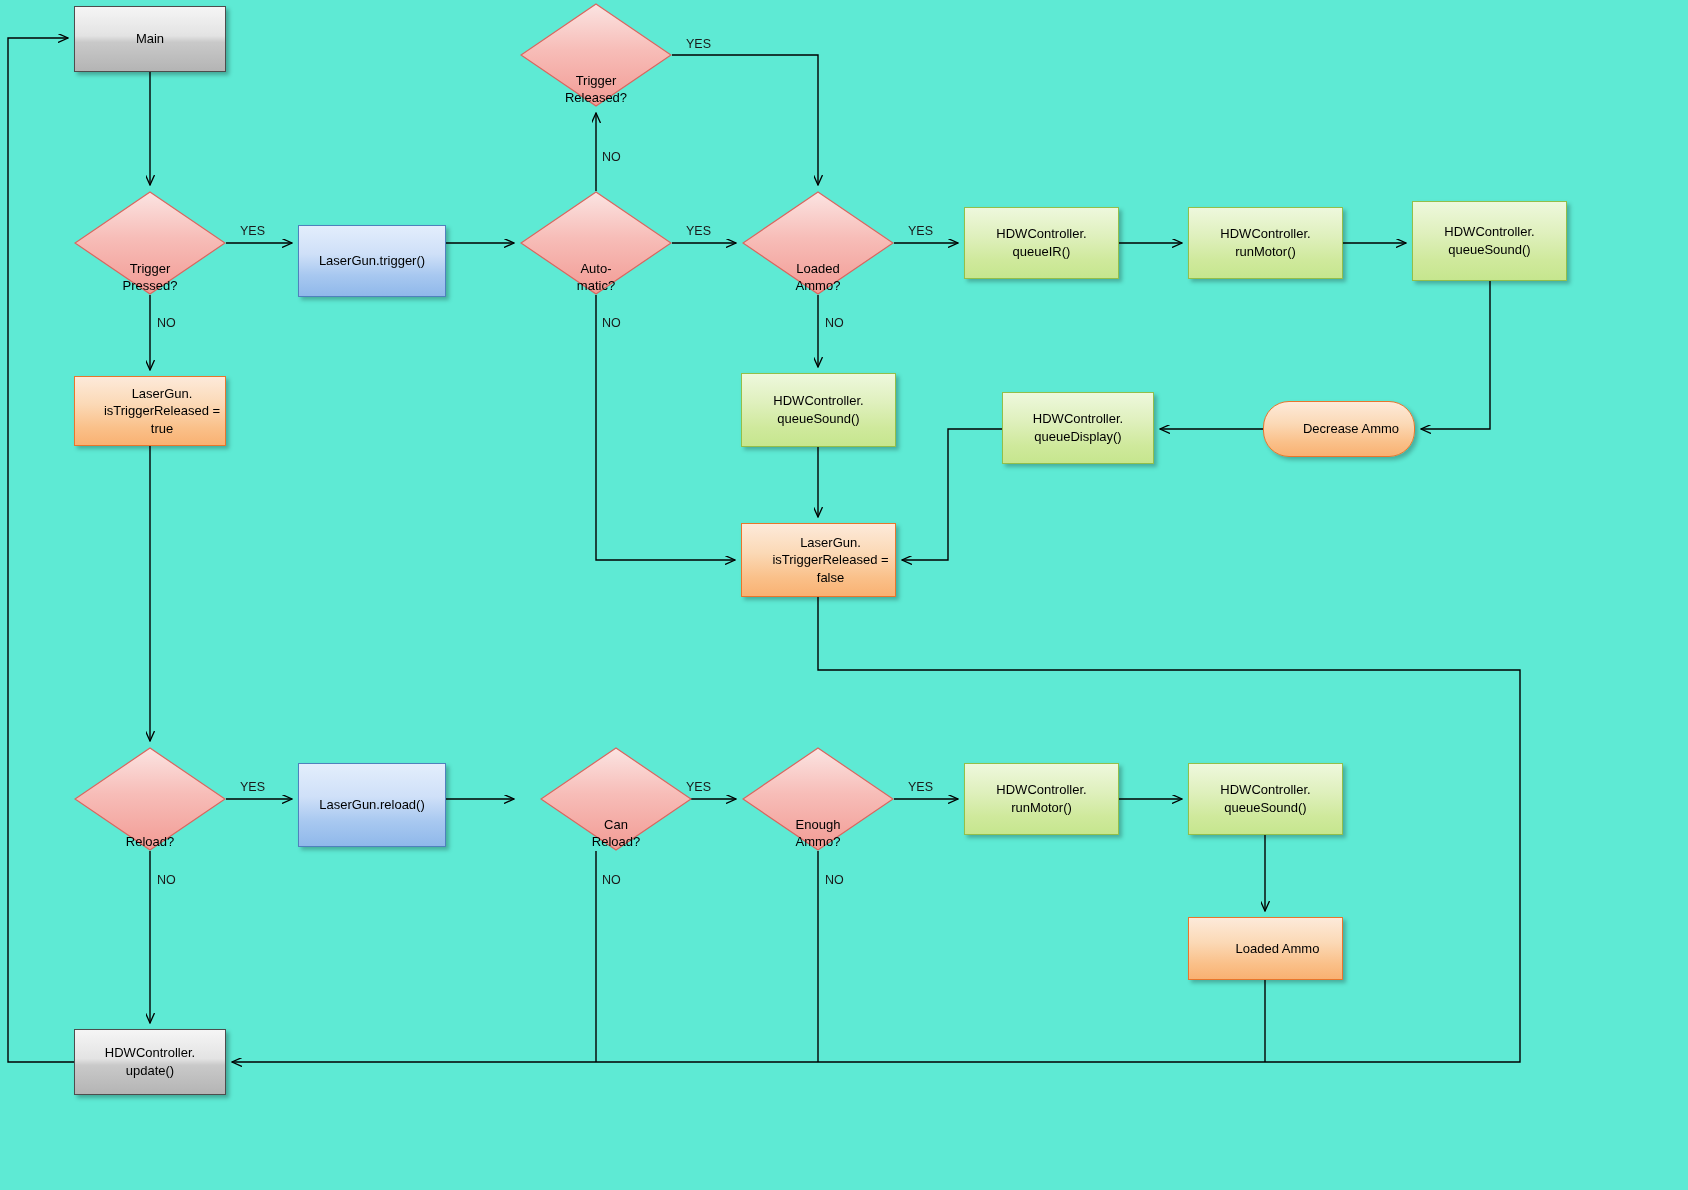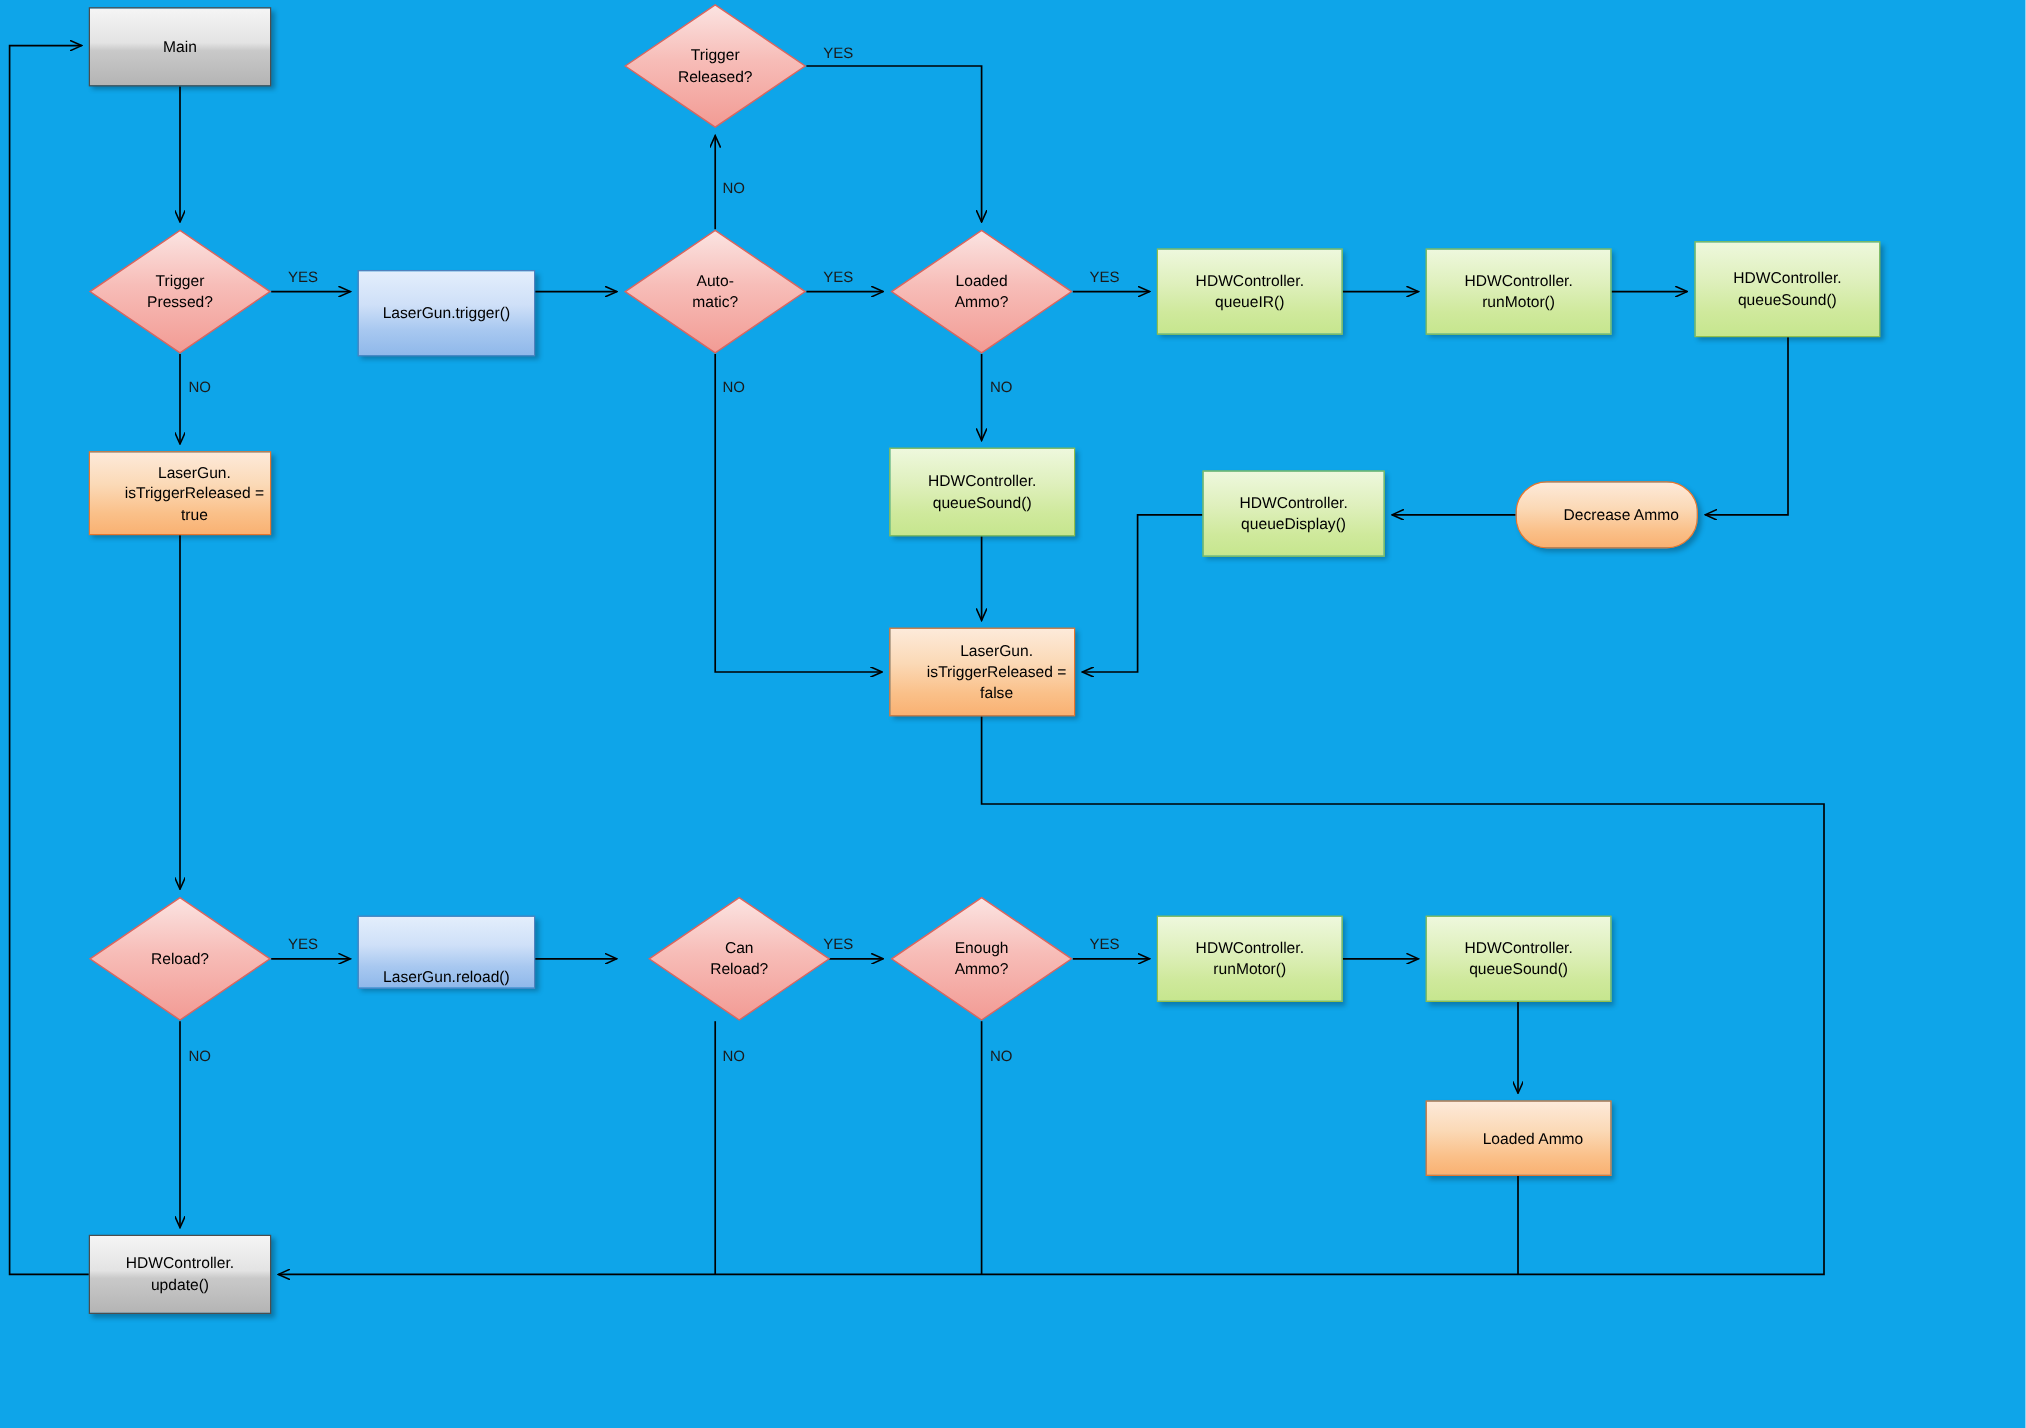"Main" #canvas { background: #0ea5e9 -> #5eead4 }
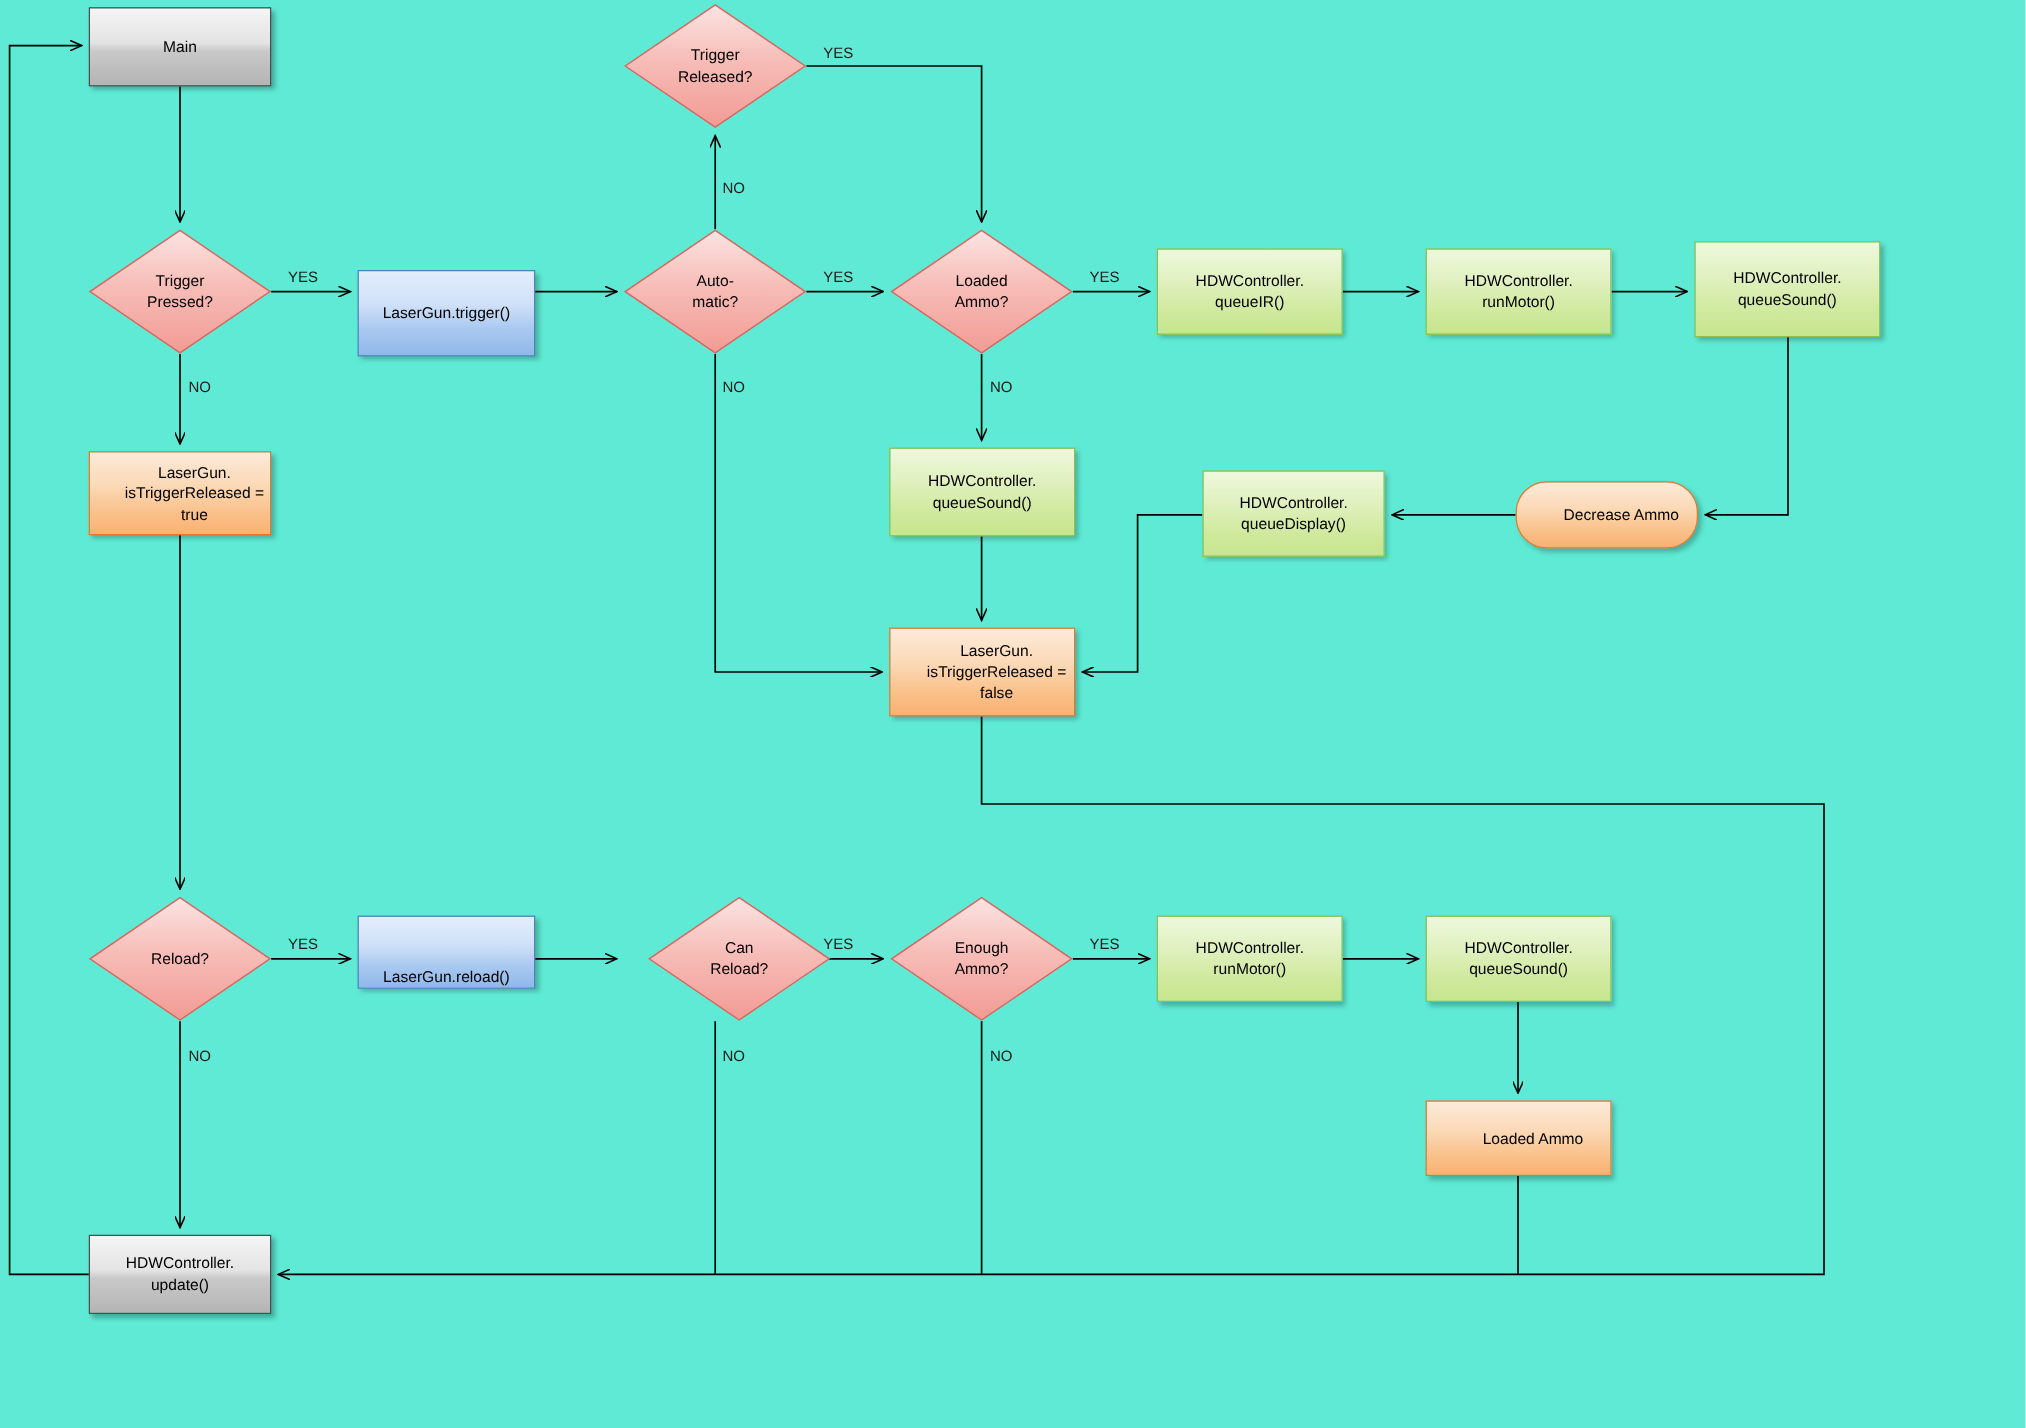"Trigger" .node.diamond { align-items: none -> flex-end }
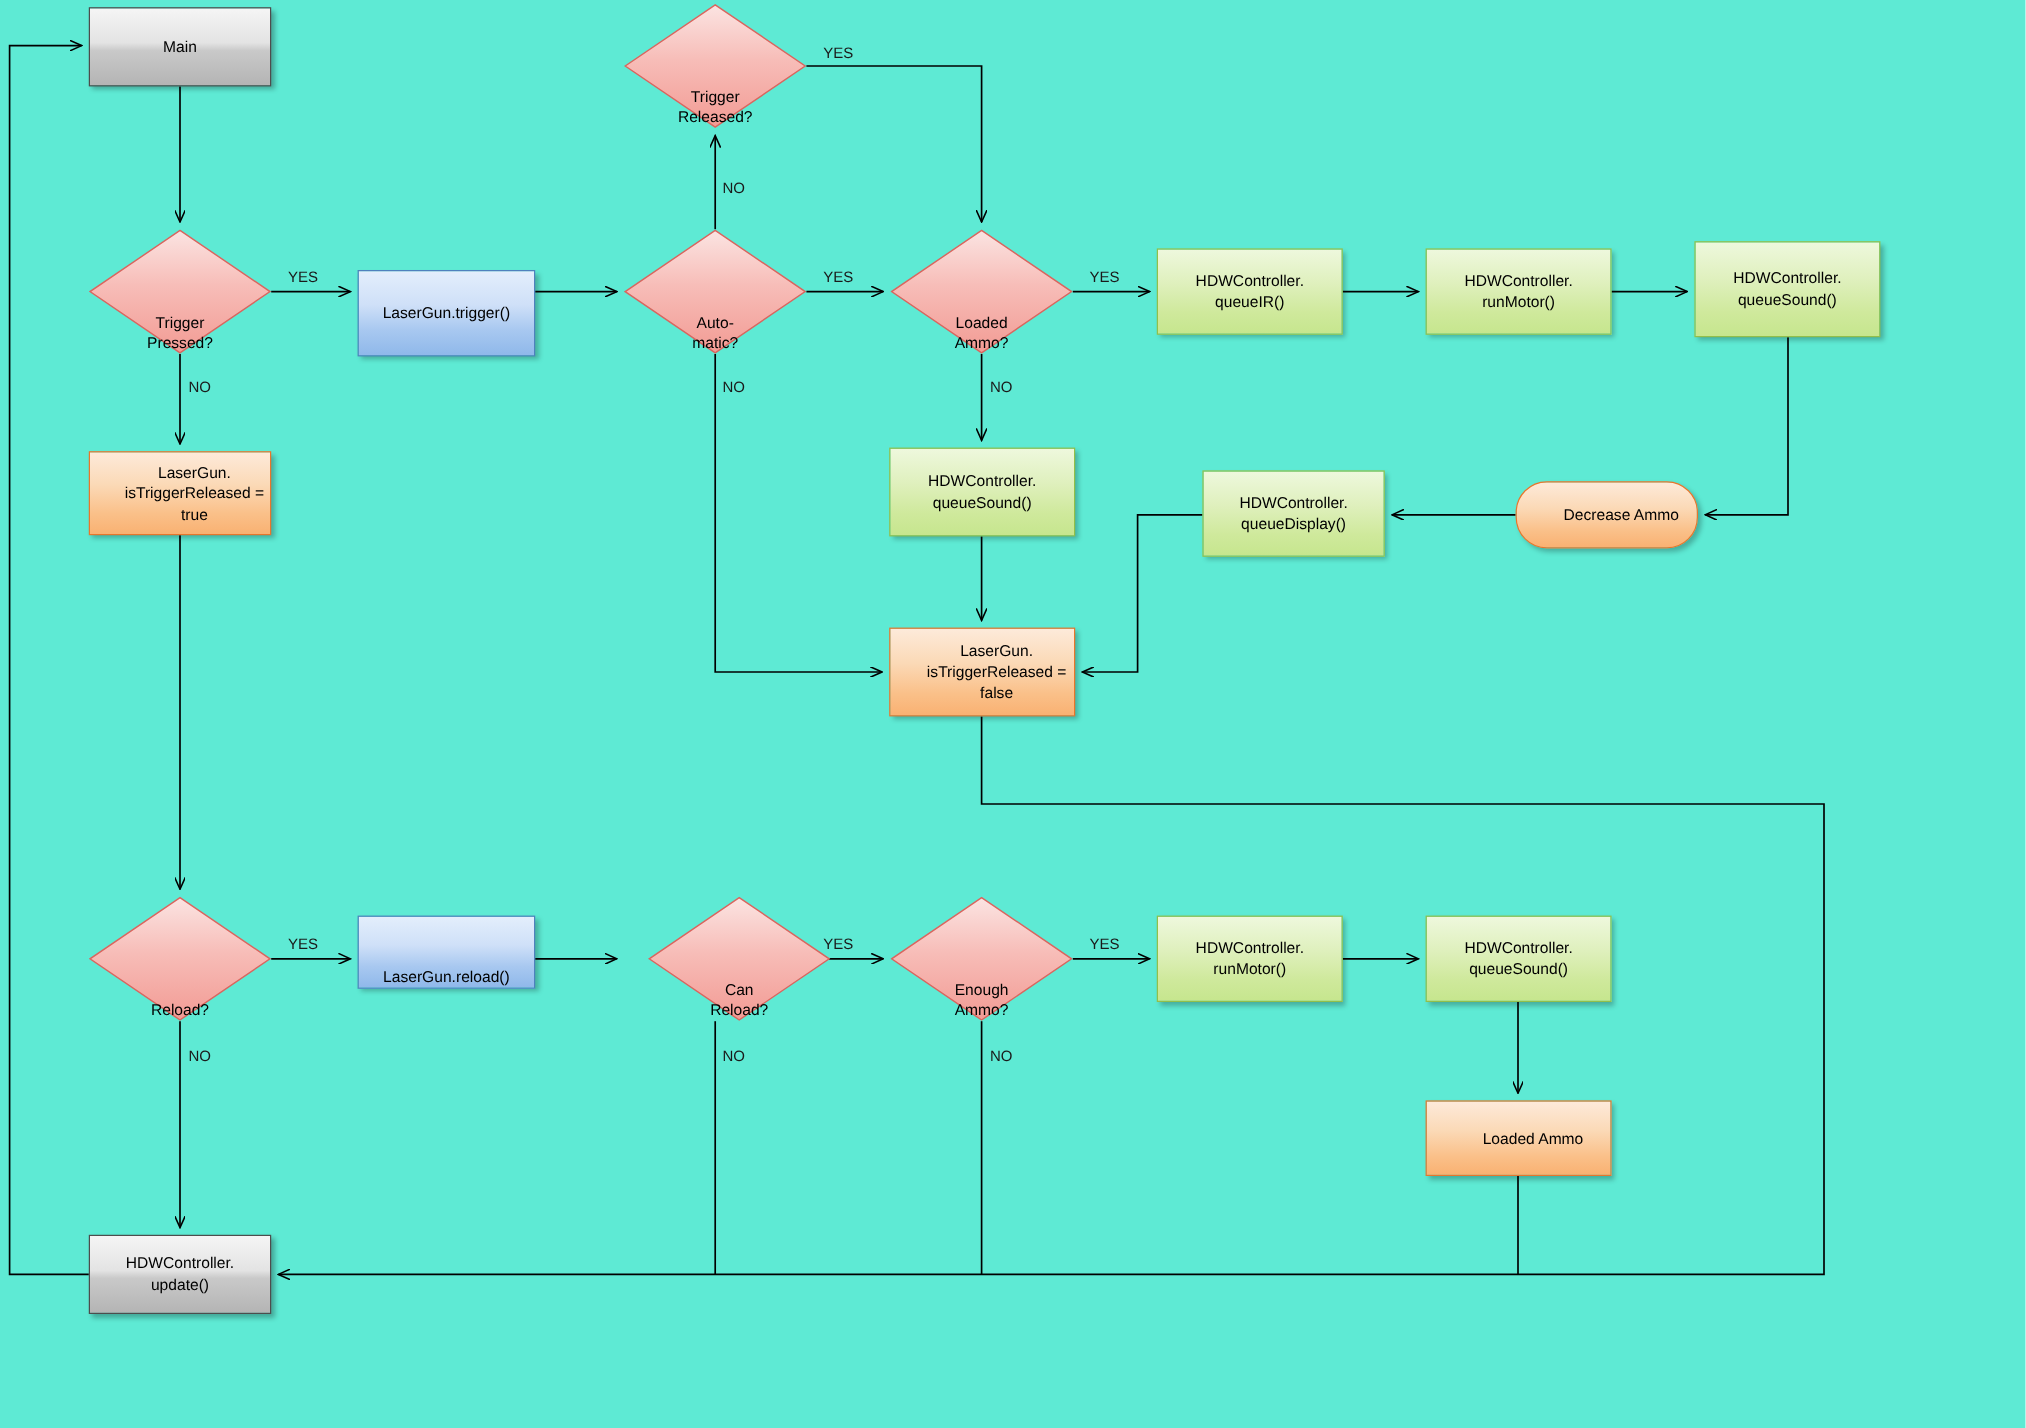"LaserGun.reload()" div.node { align-items: flex-end -> none; height: 61px -> 84px }
